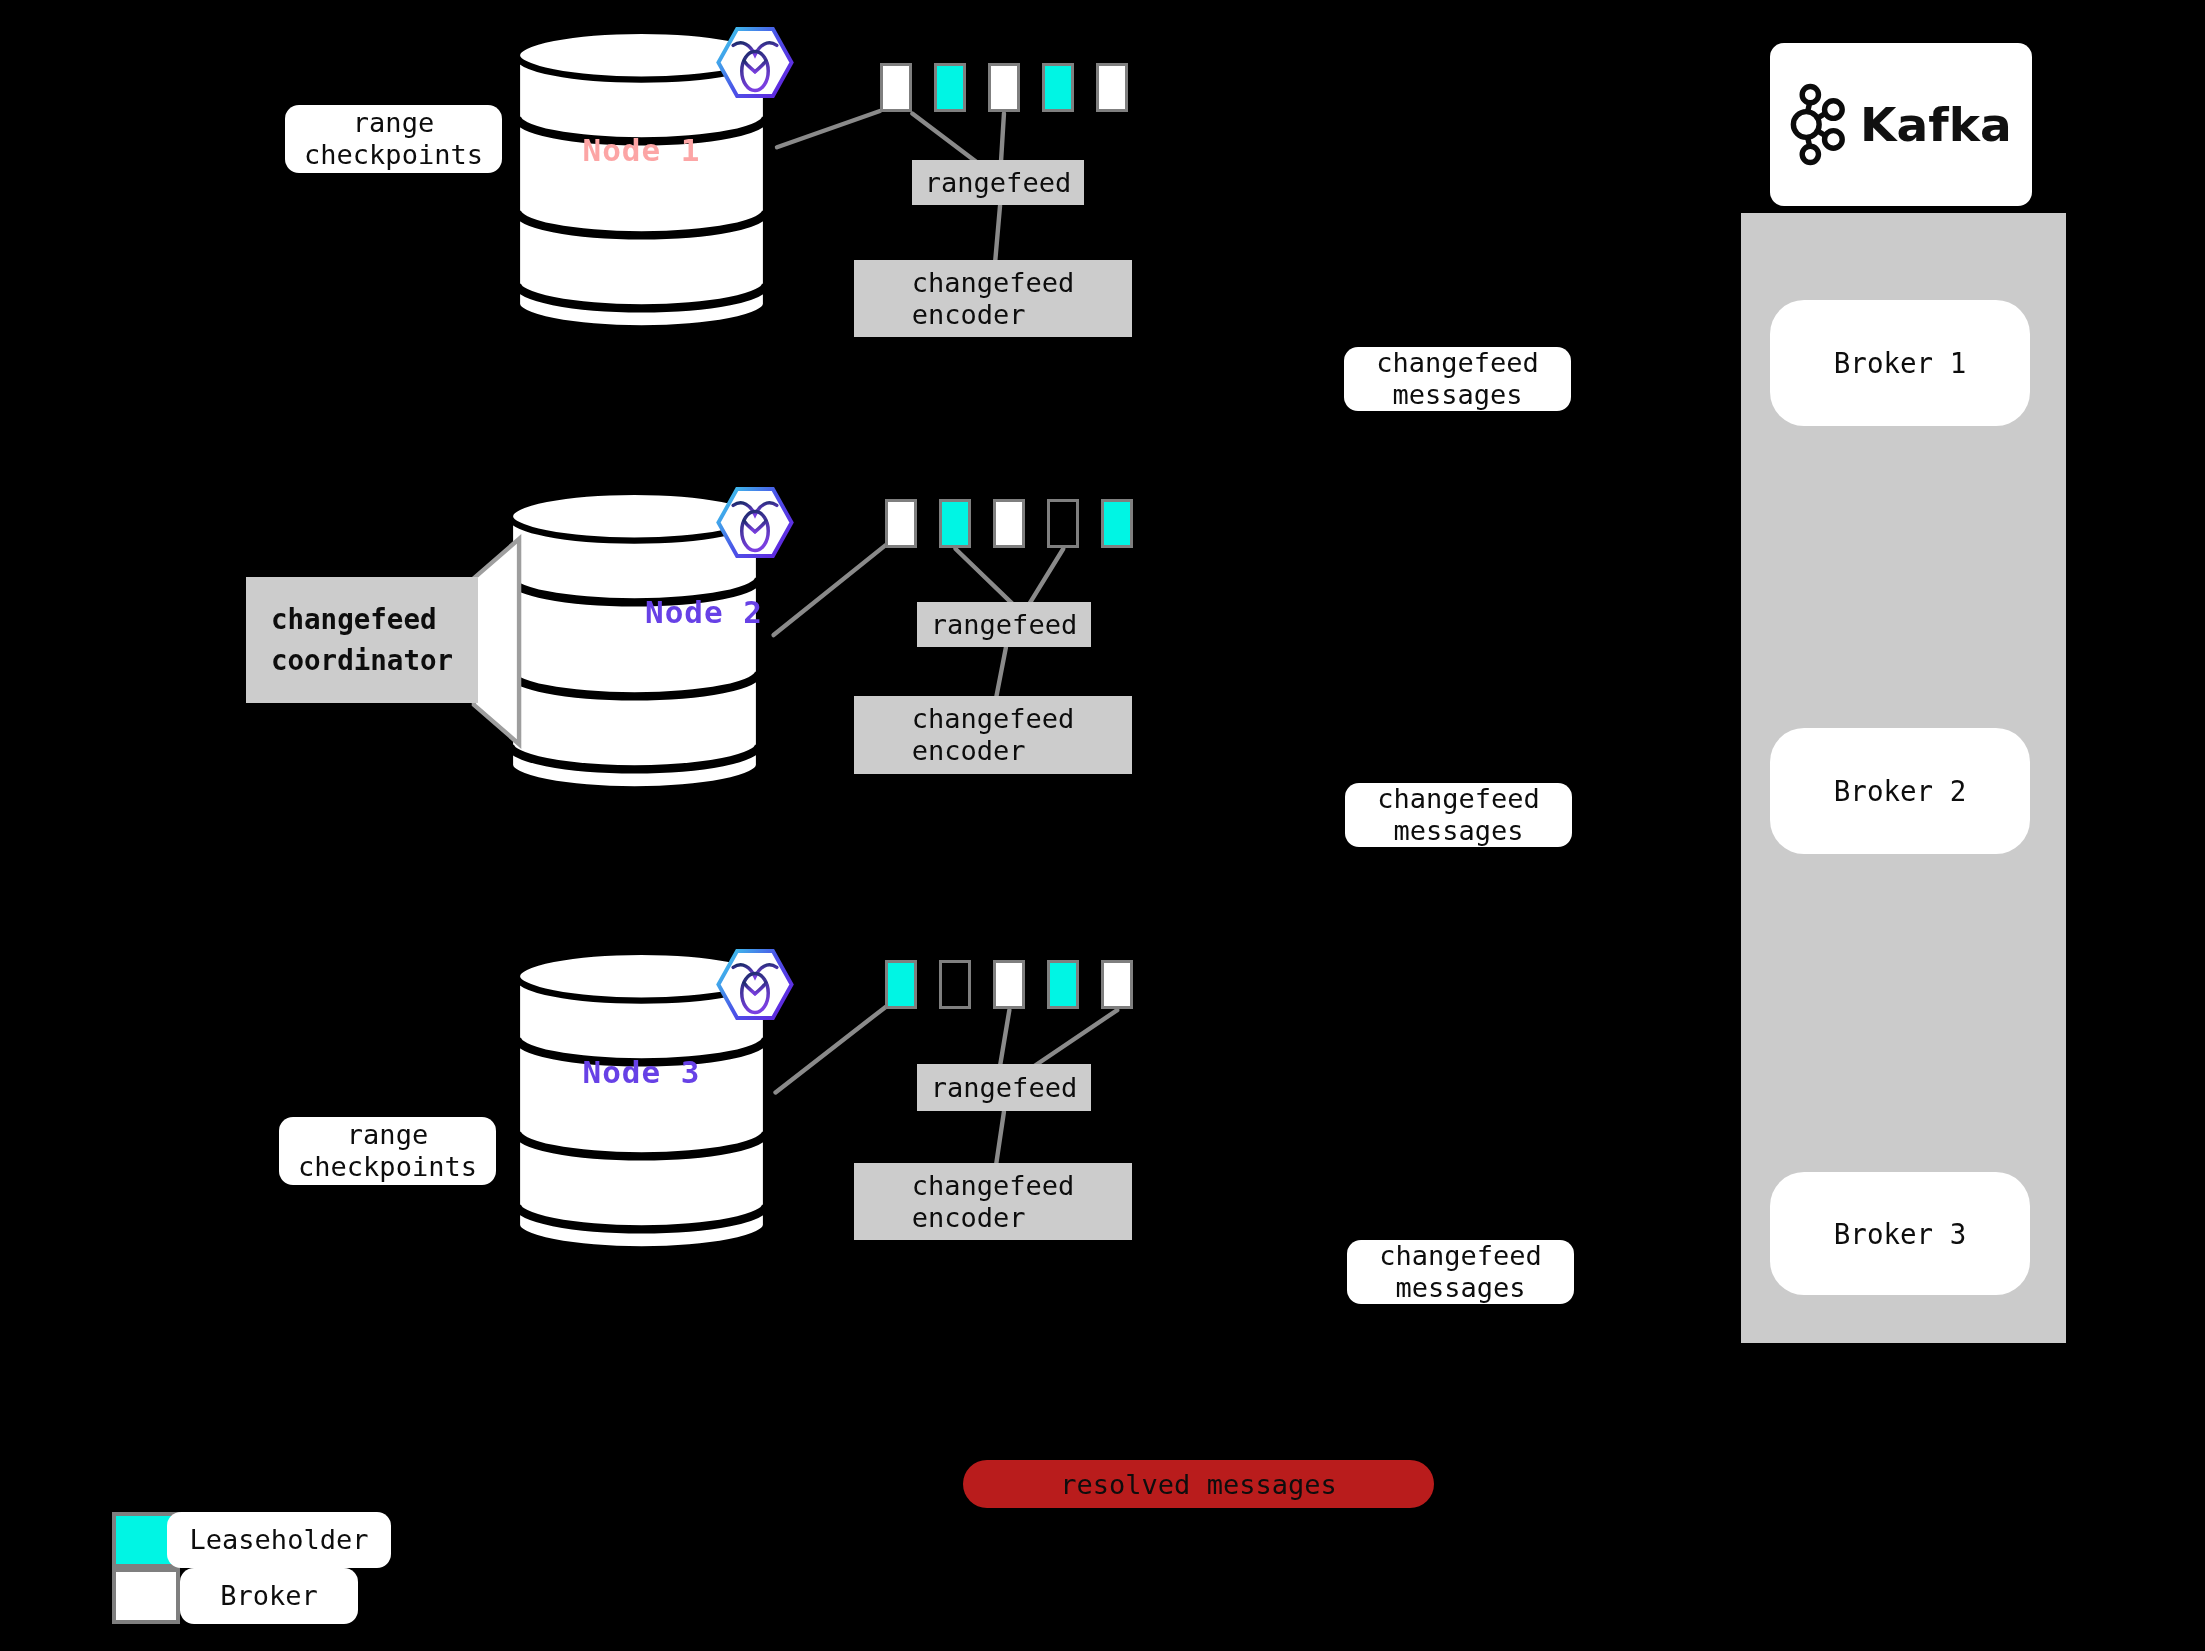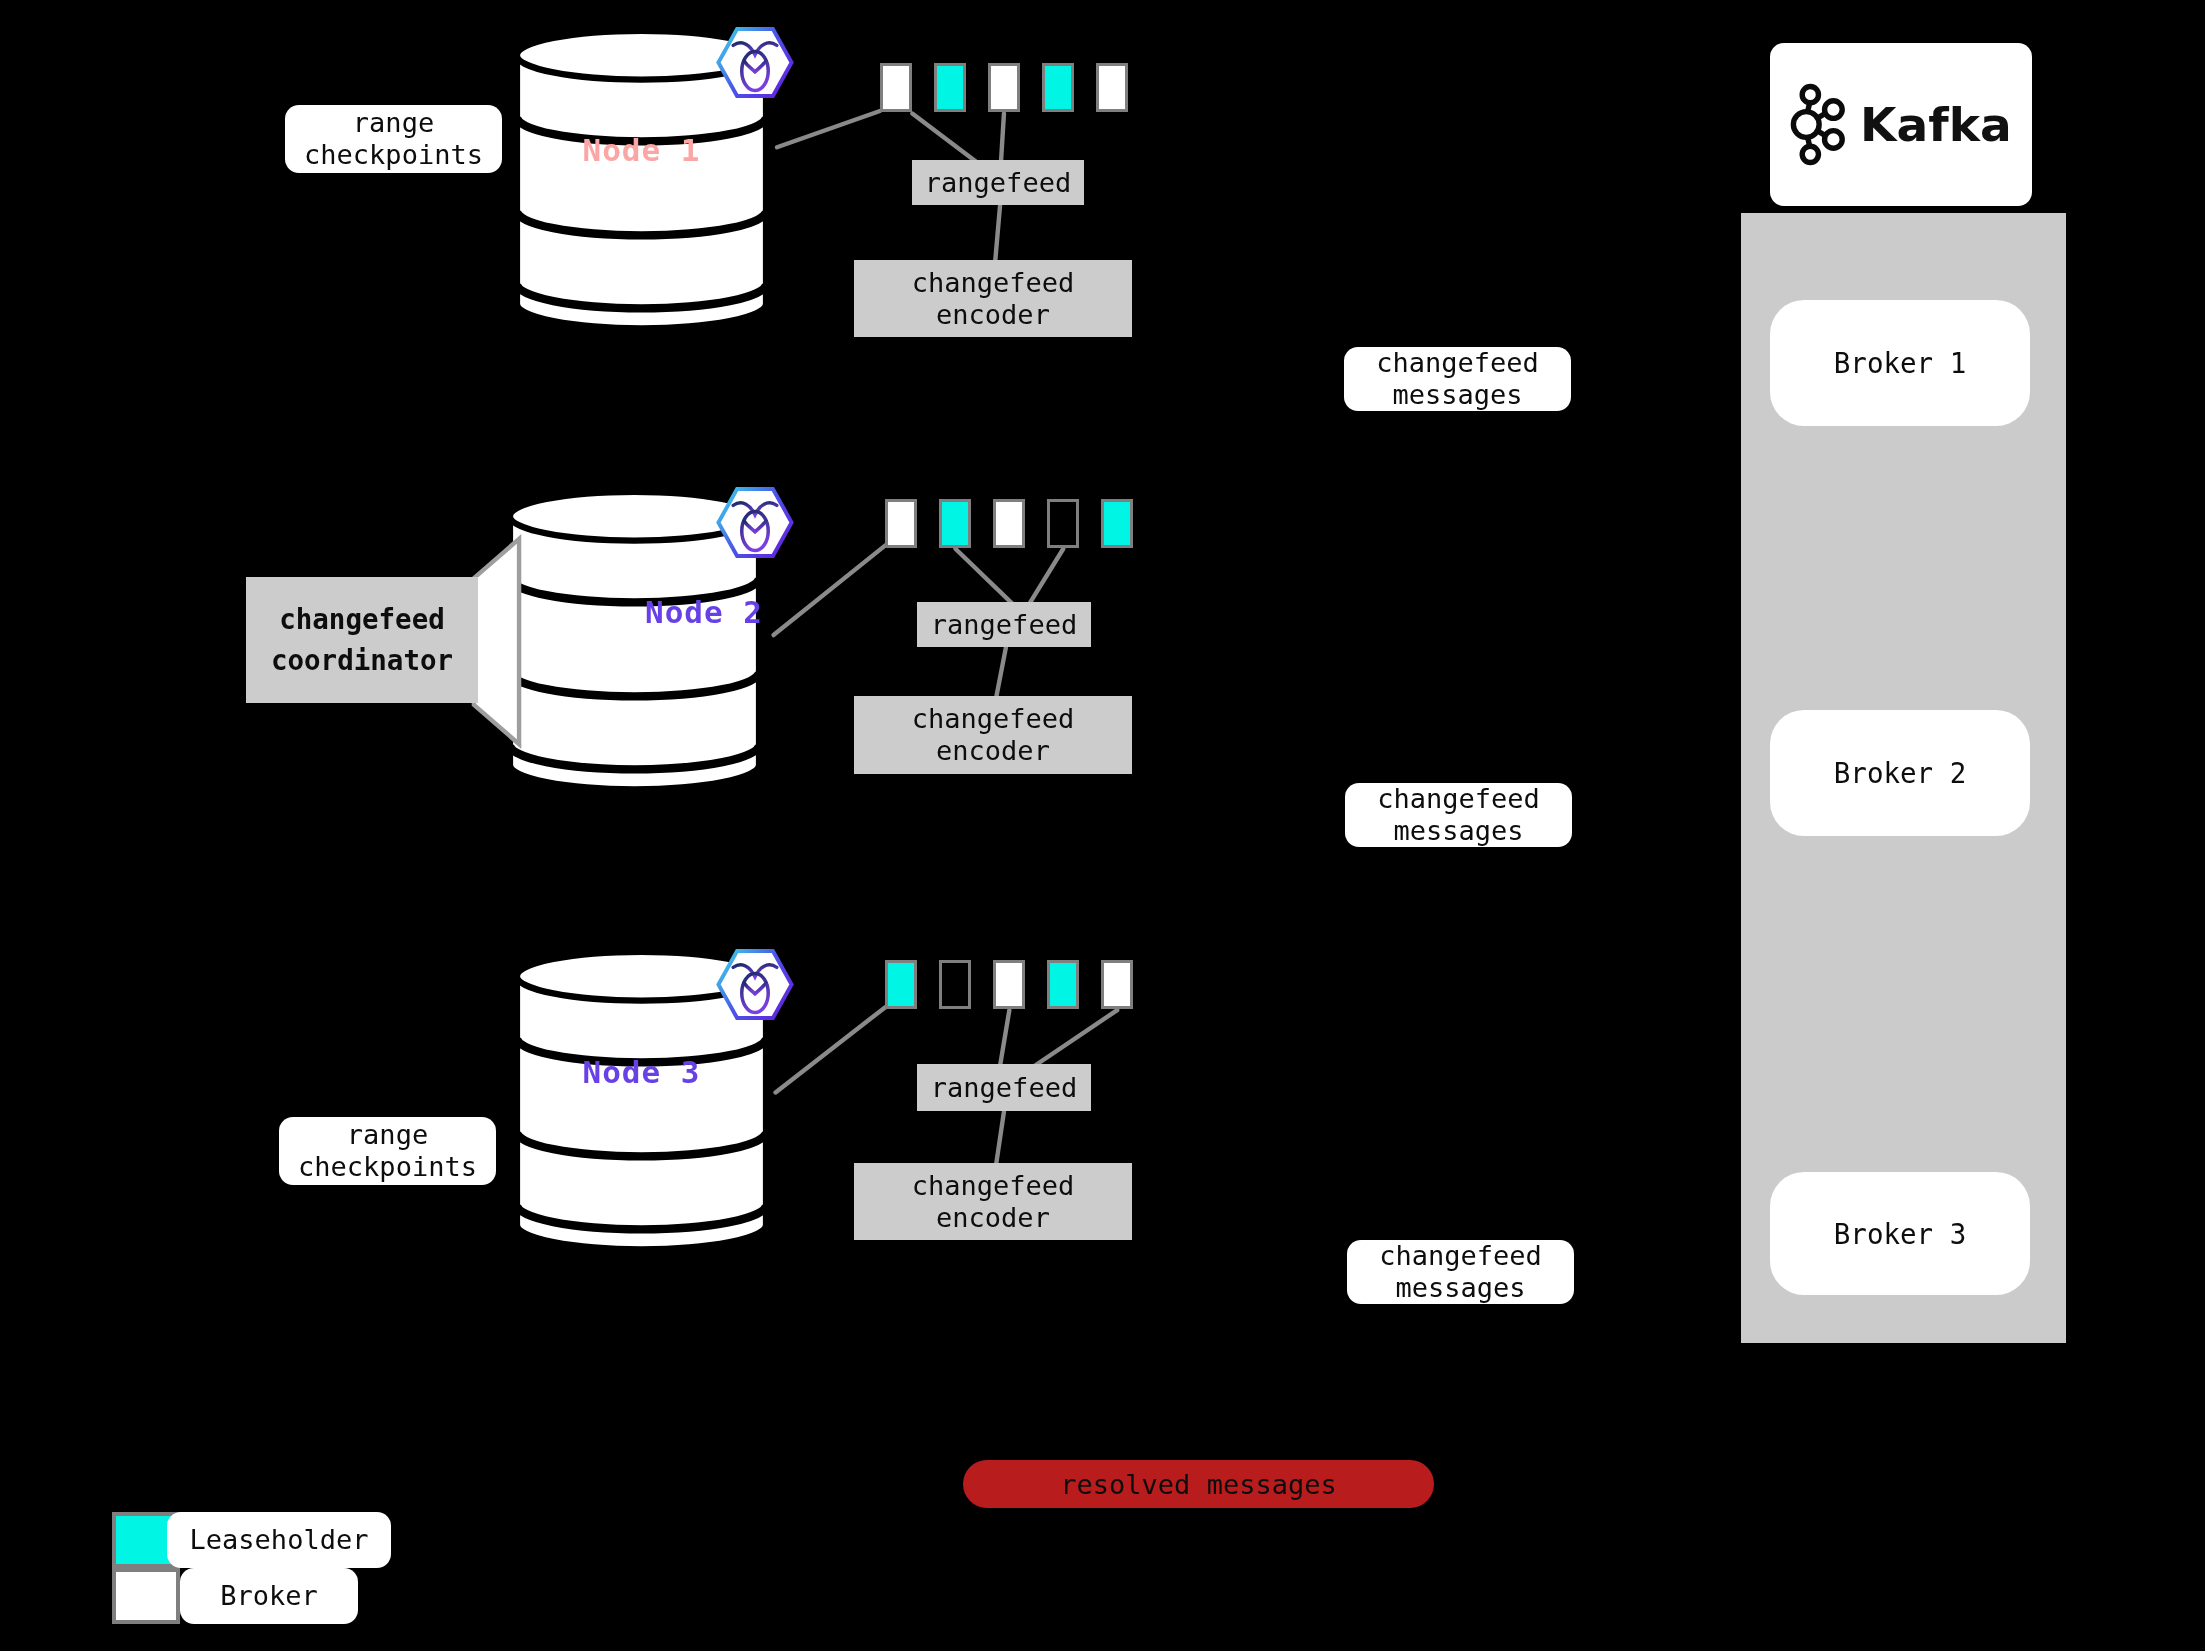"rangefeed" .graybox { text-align: center -> none }
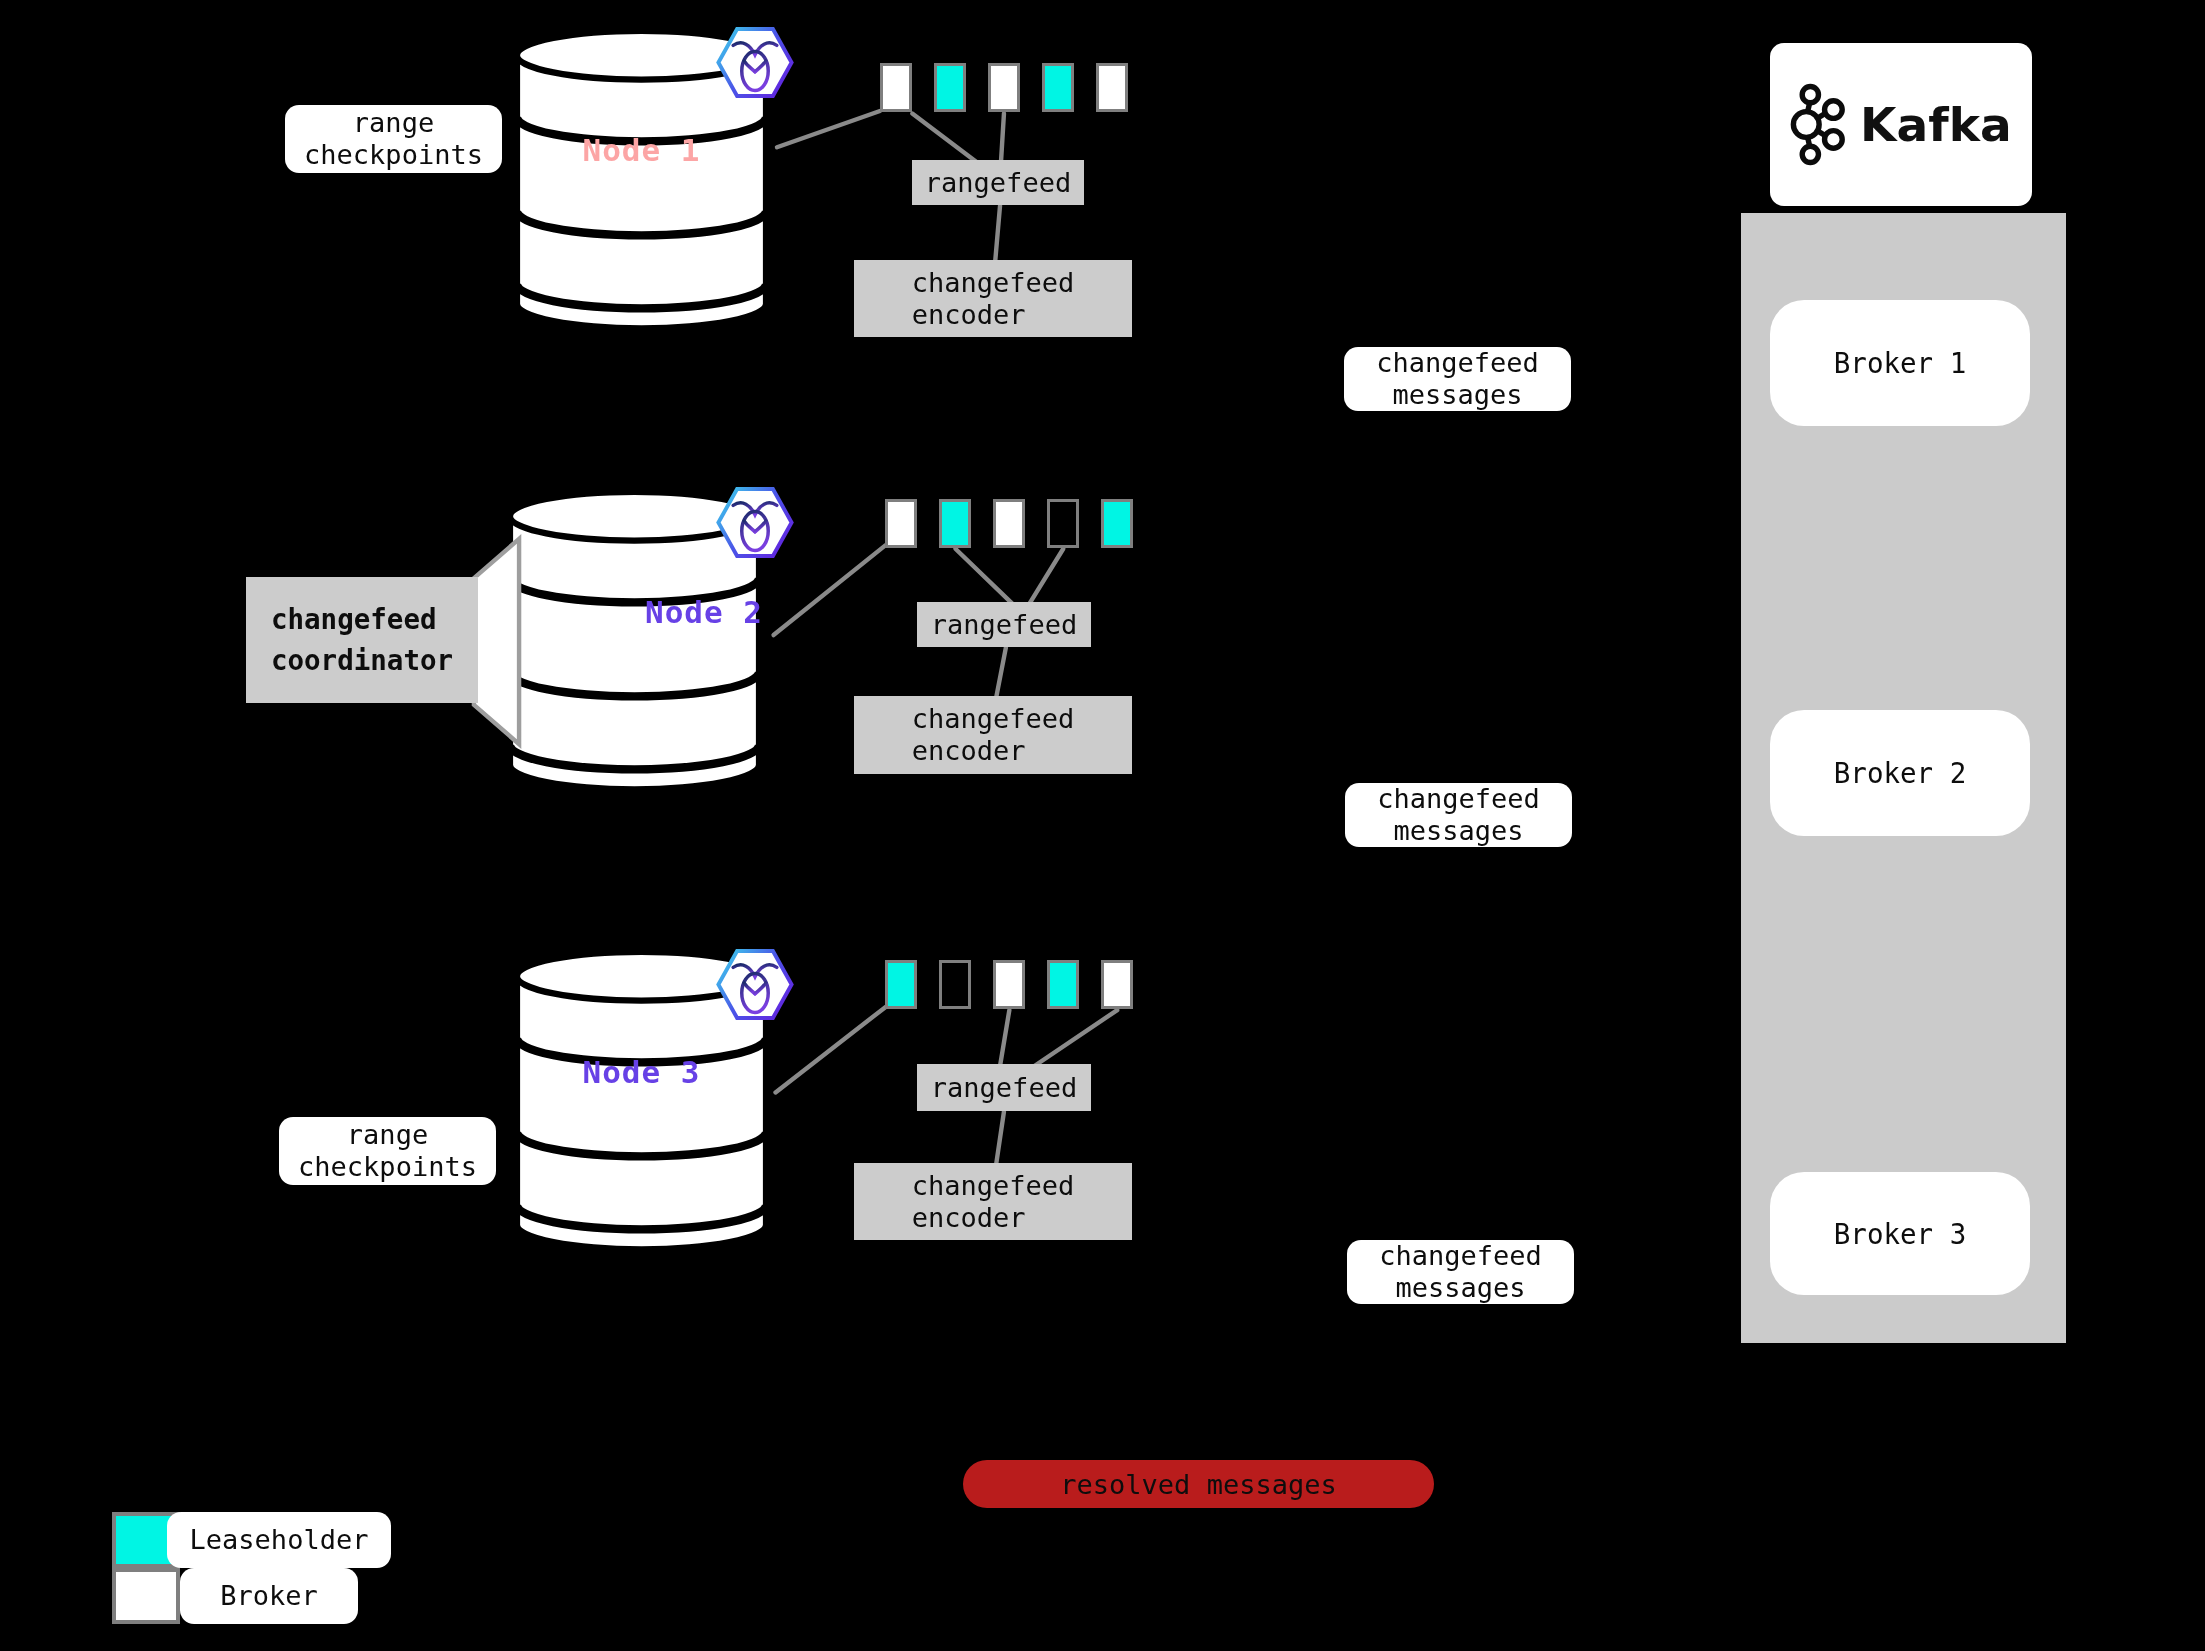"Broker 2" div.abs { top: 698px -> 716px }
